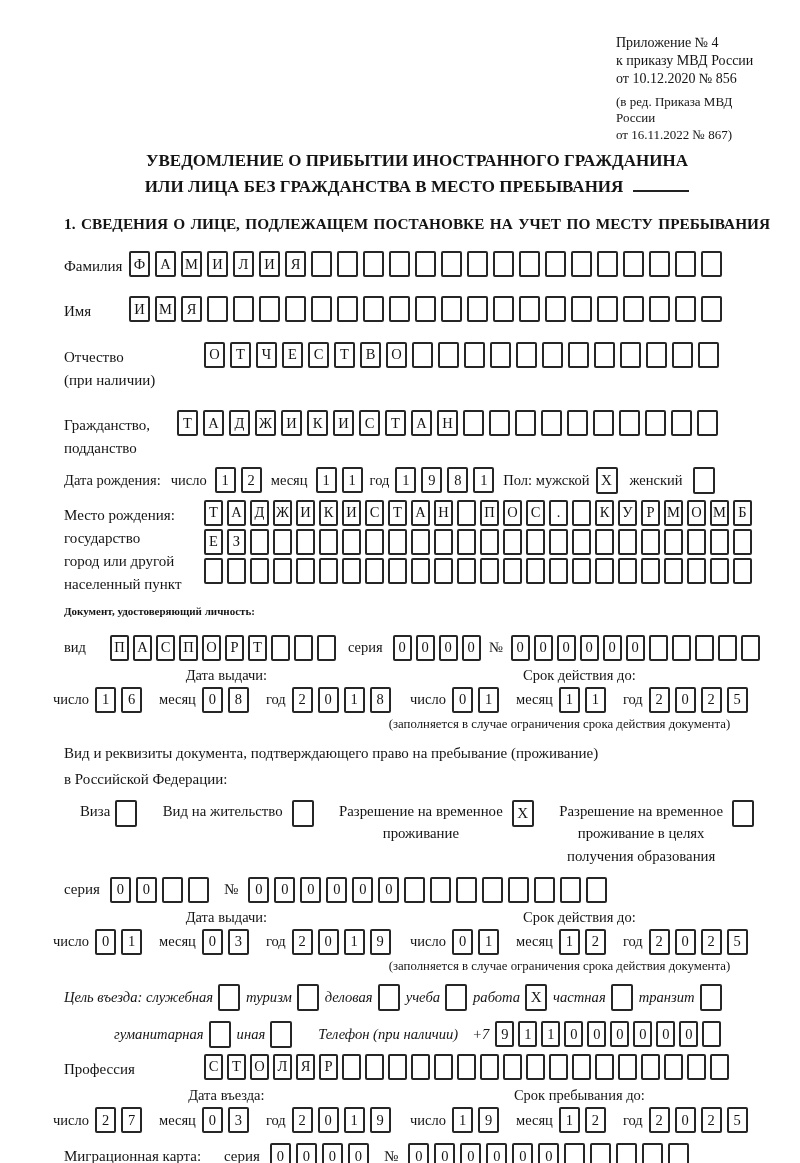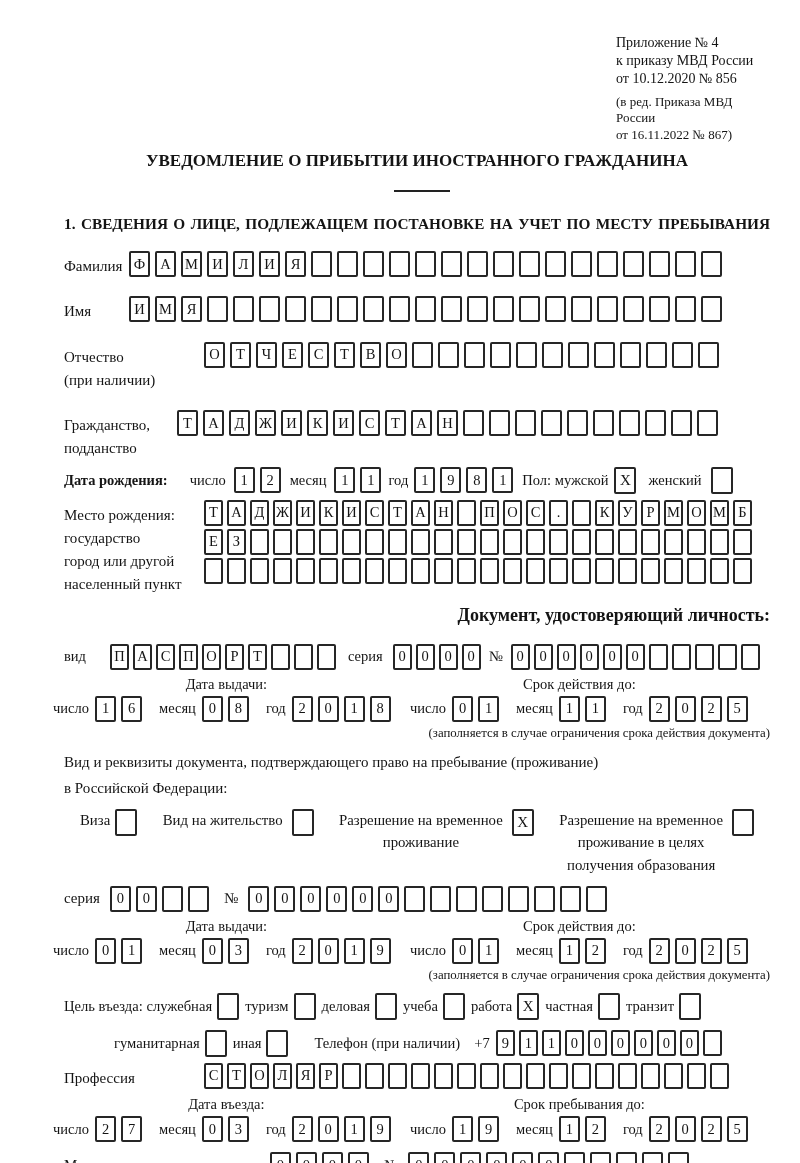"ИЛИ ЛИЦА БЕЗ ГРАЖДАНСТВА В" span { html: none -> <span>ИЛИ ЛИЦА БЕЗ ГРАЖДАНСТВА В МЕСТО ПРЕБЫВАНИЯ</span> }
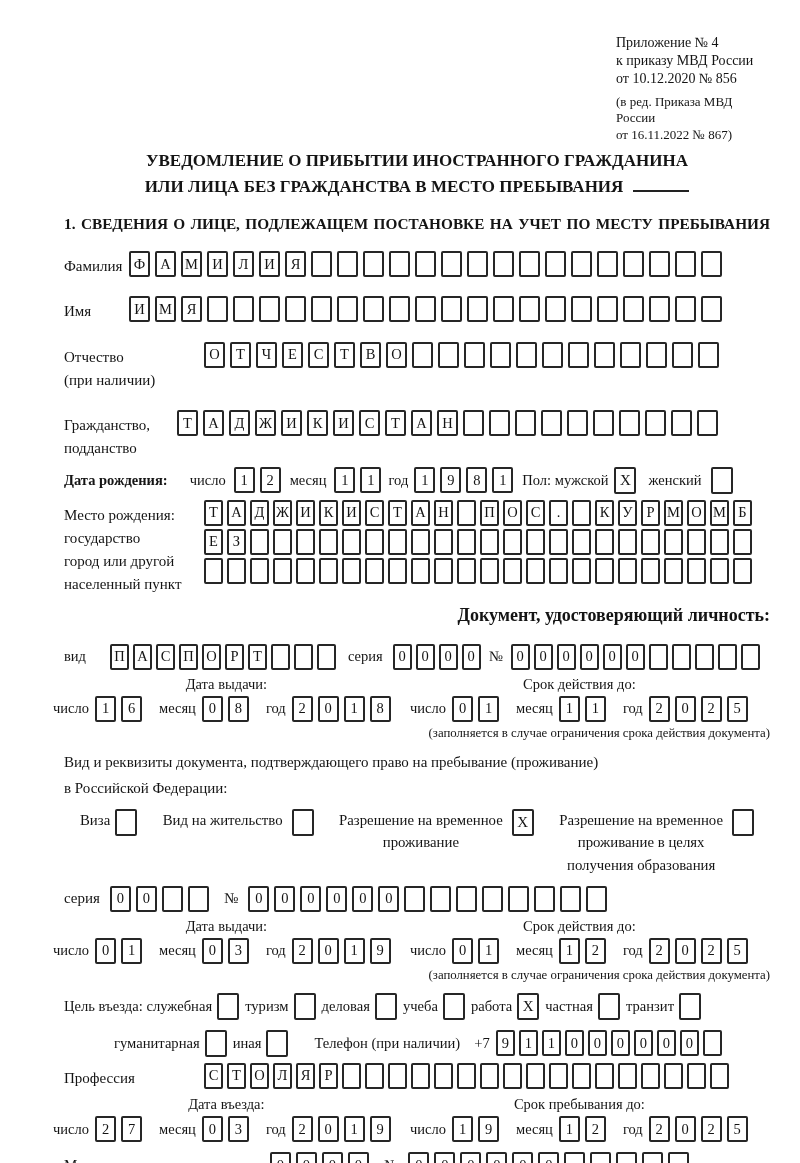"Дата рождения:" span.inline-lab { font-weight: bold -> none; margin-right: 22px -> 10px }
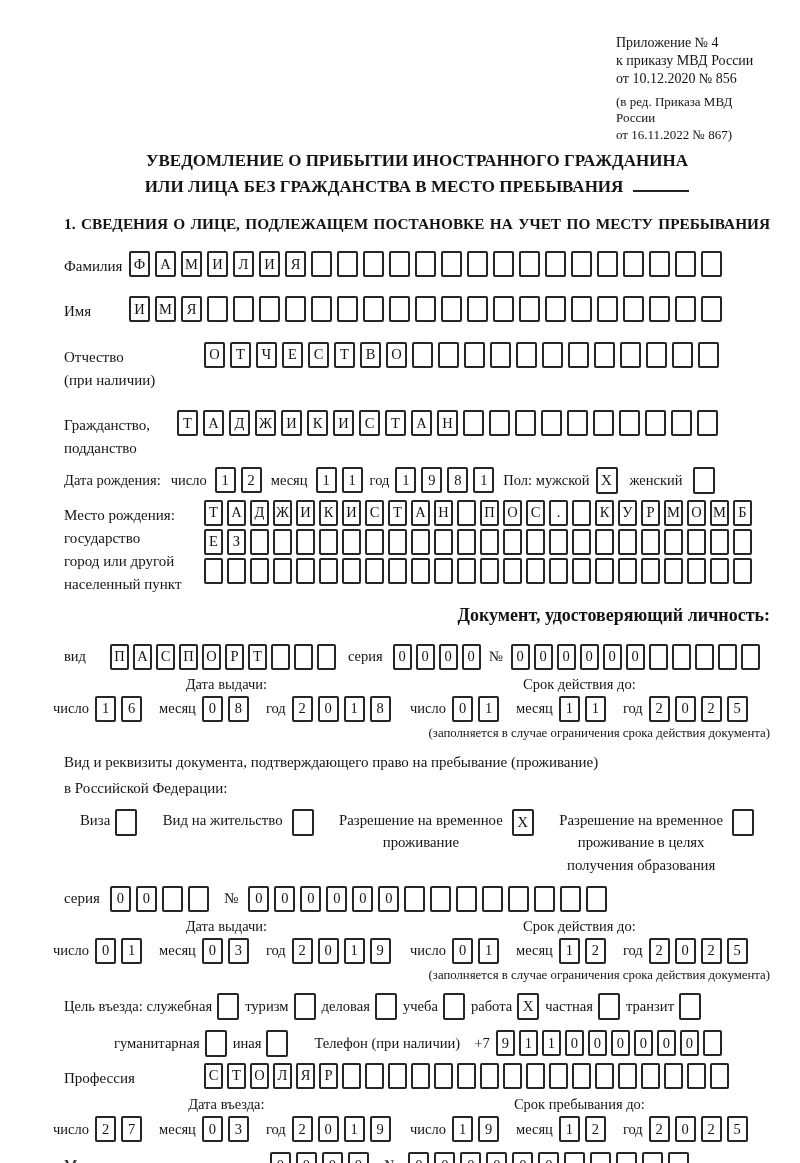"Документ, удостоверяющий личность:" .doc-head { font-size: 18px -> 11px; text-align: right -> left }
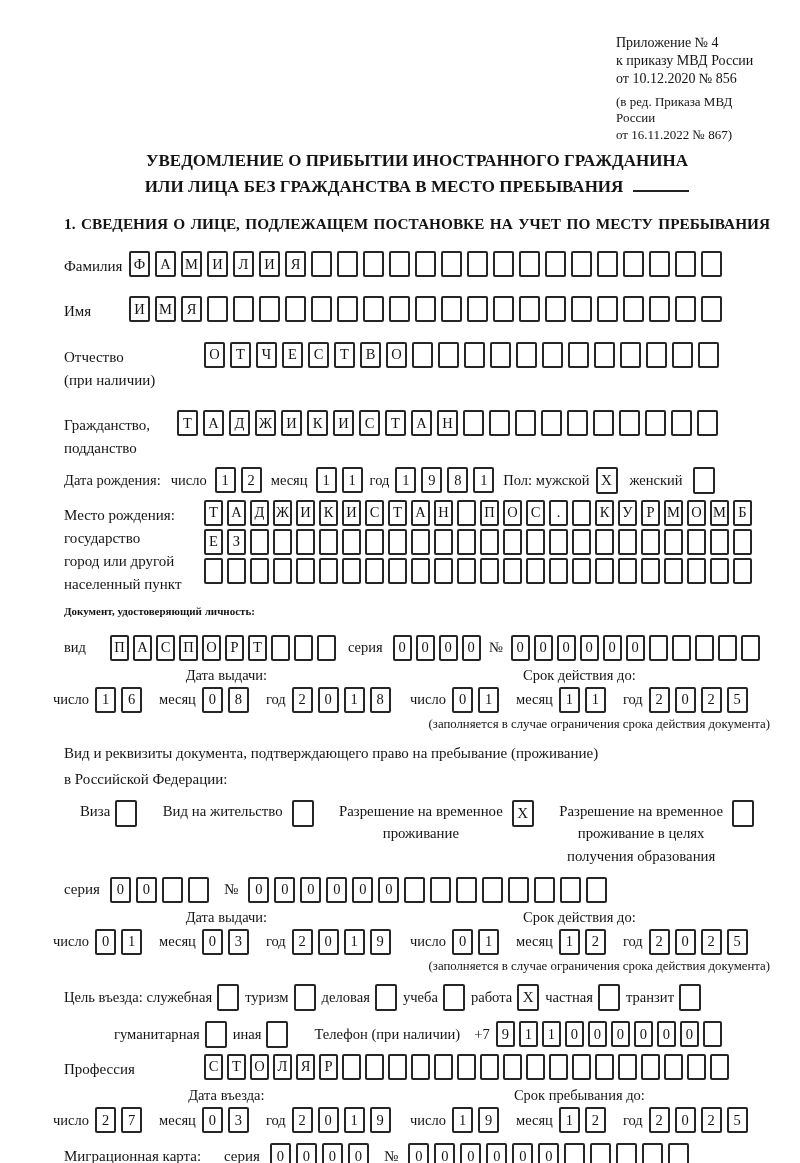"(заполняется в случае ограничения срока" .note { text-align: right -> left }
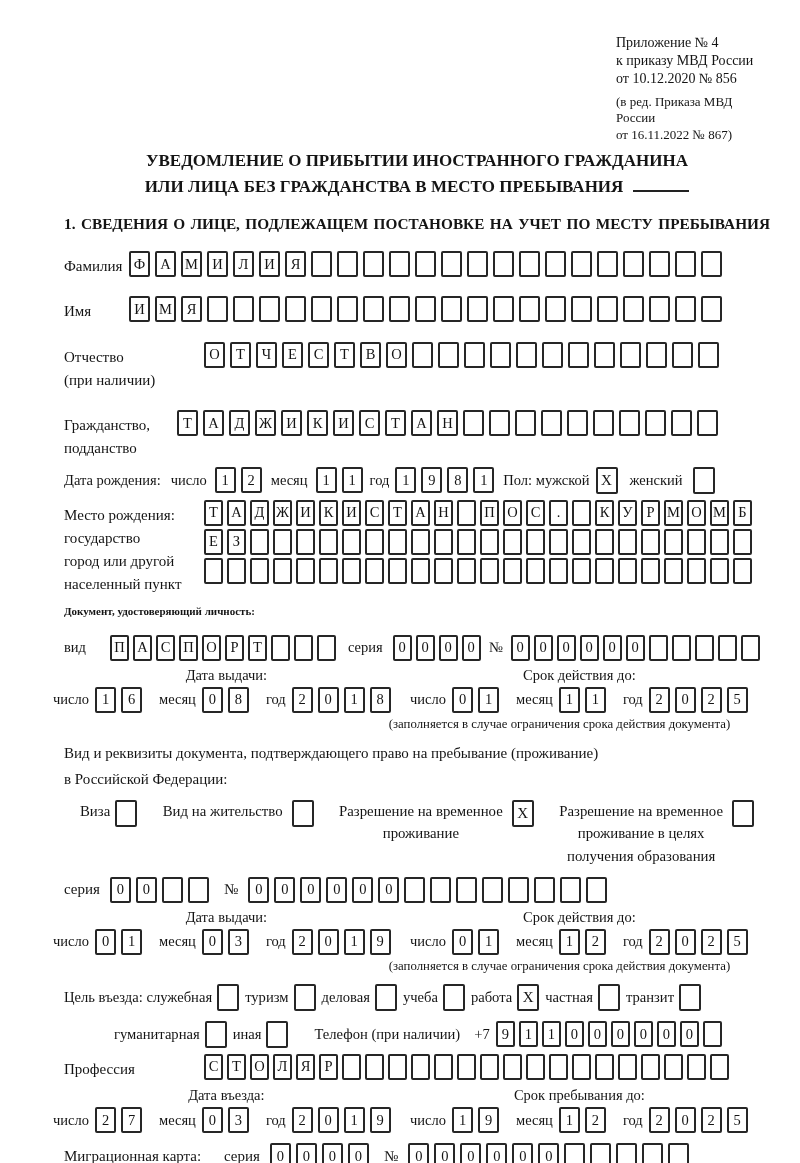"Цель въезда:" .purpose .plab { font-style: none -> italic }
